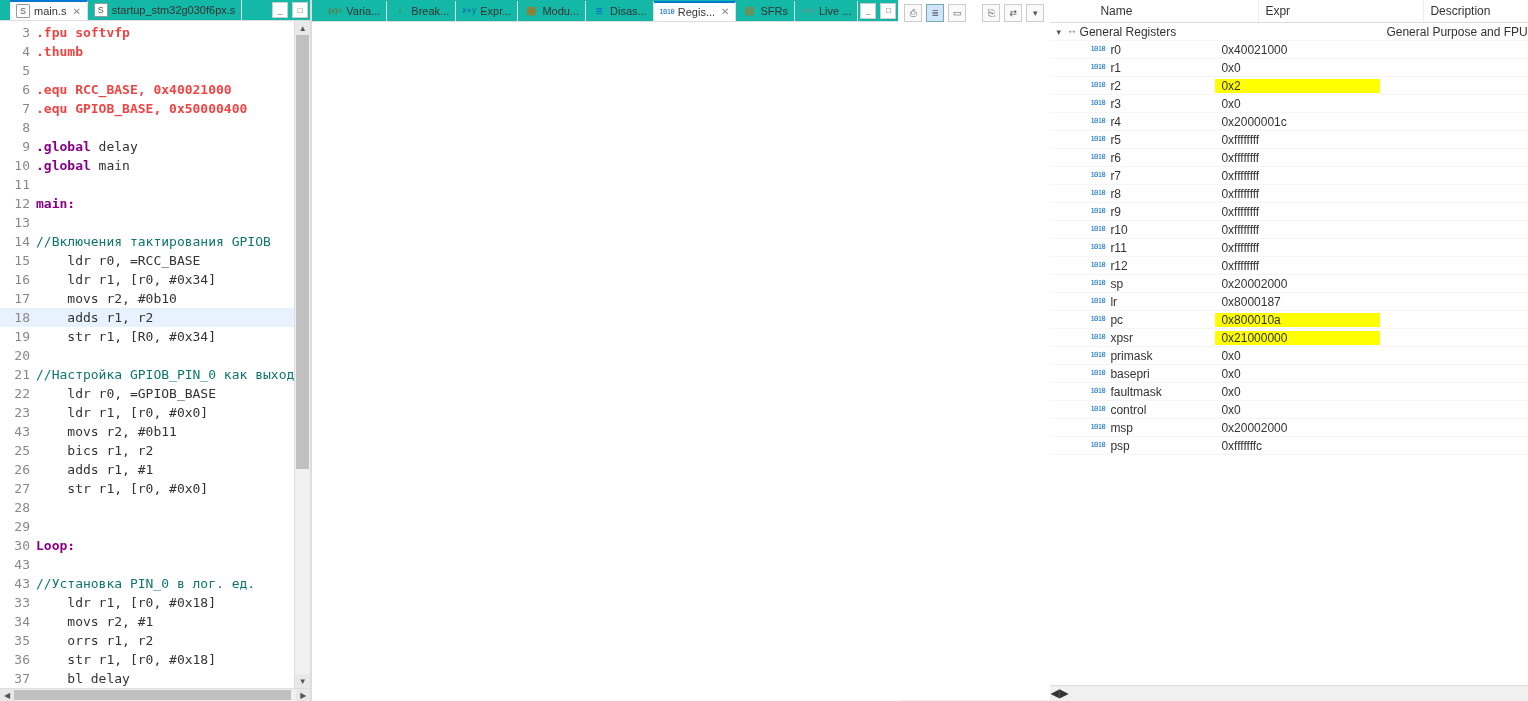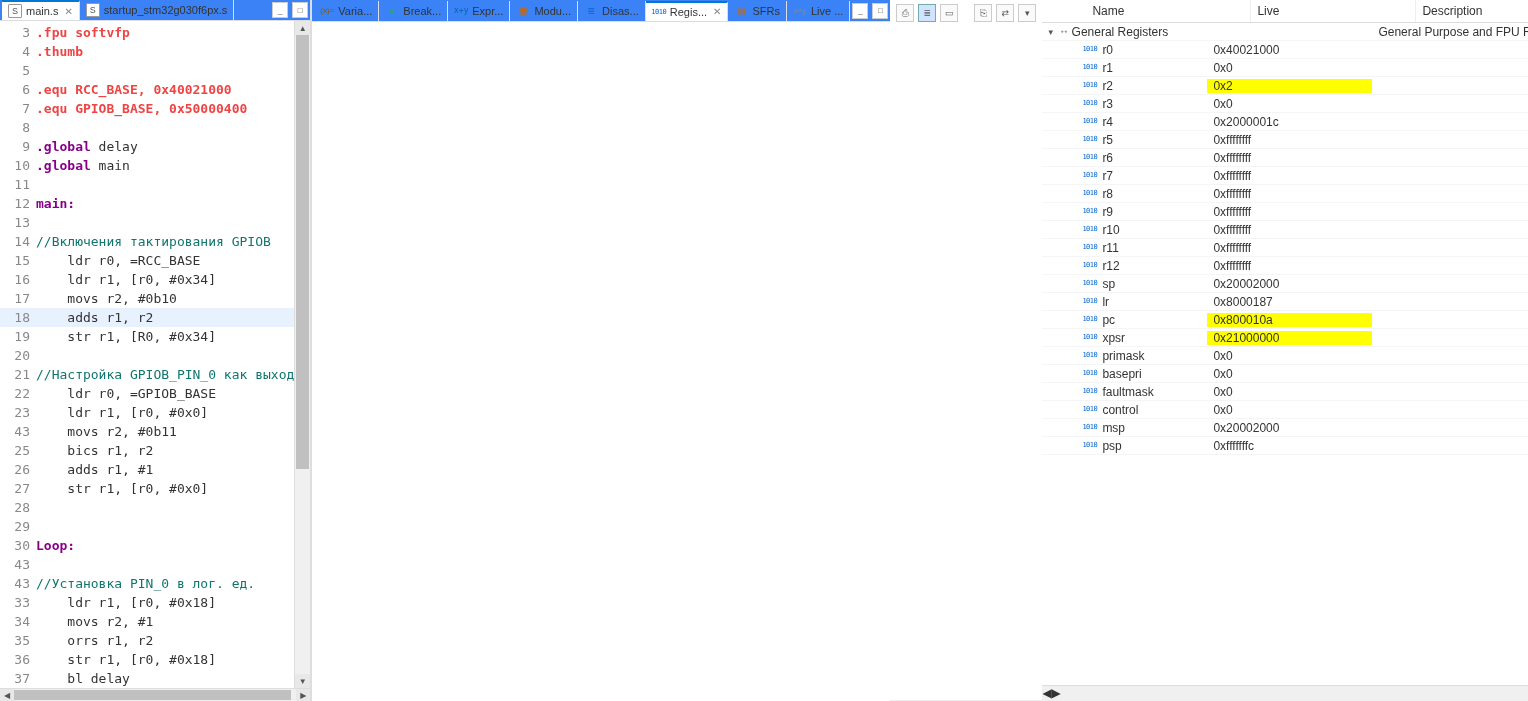"main.s" .tabbar { background: #3b82f6 -> #14b8a6; padding-left: 2px -> 10px }
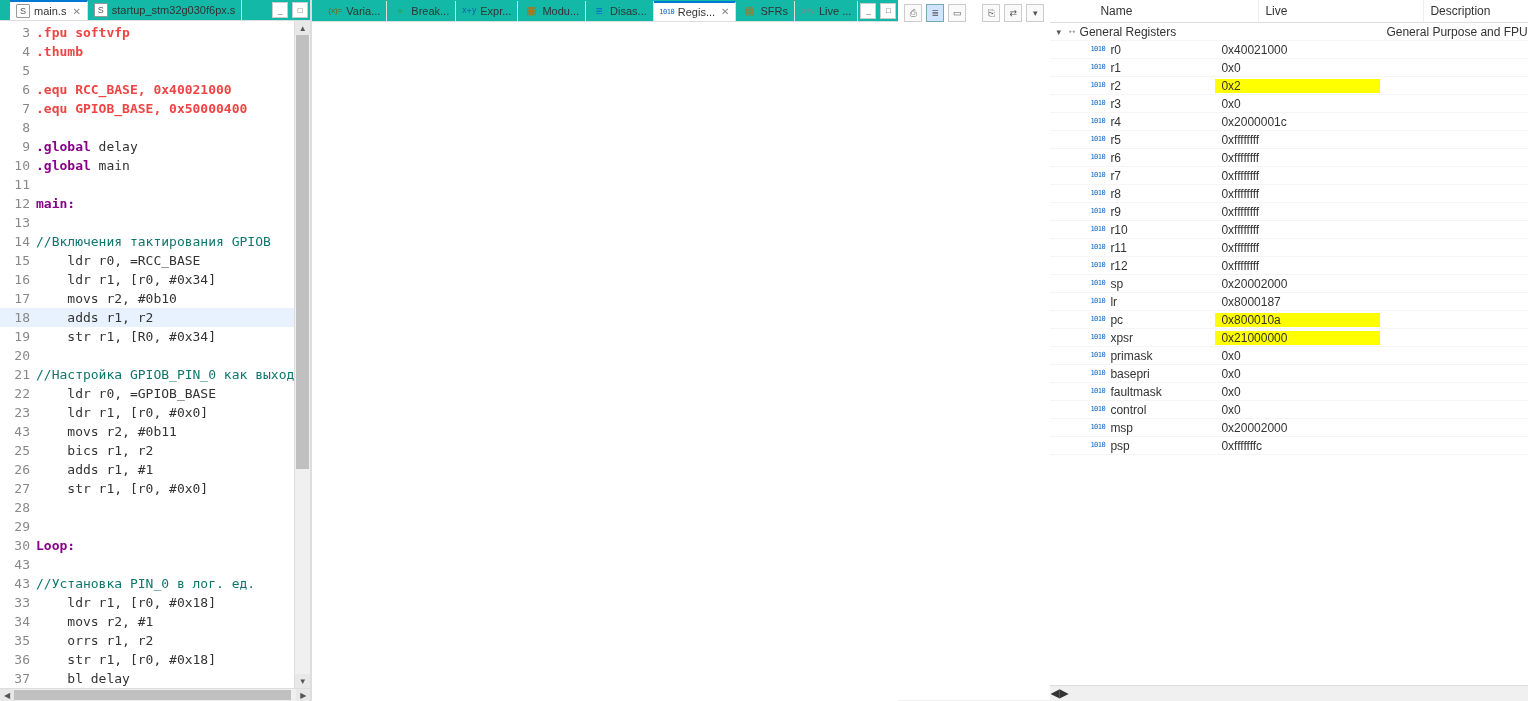"Live" div.col-val { text: Live -> Expr }
